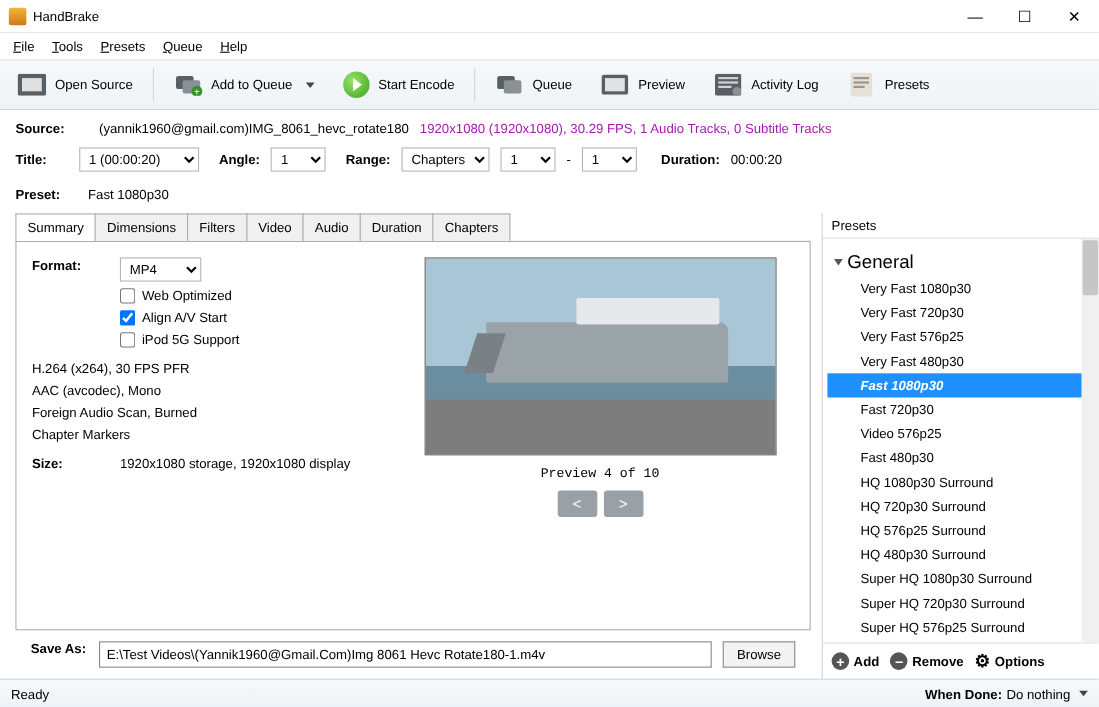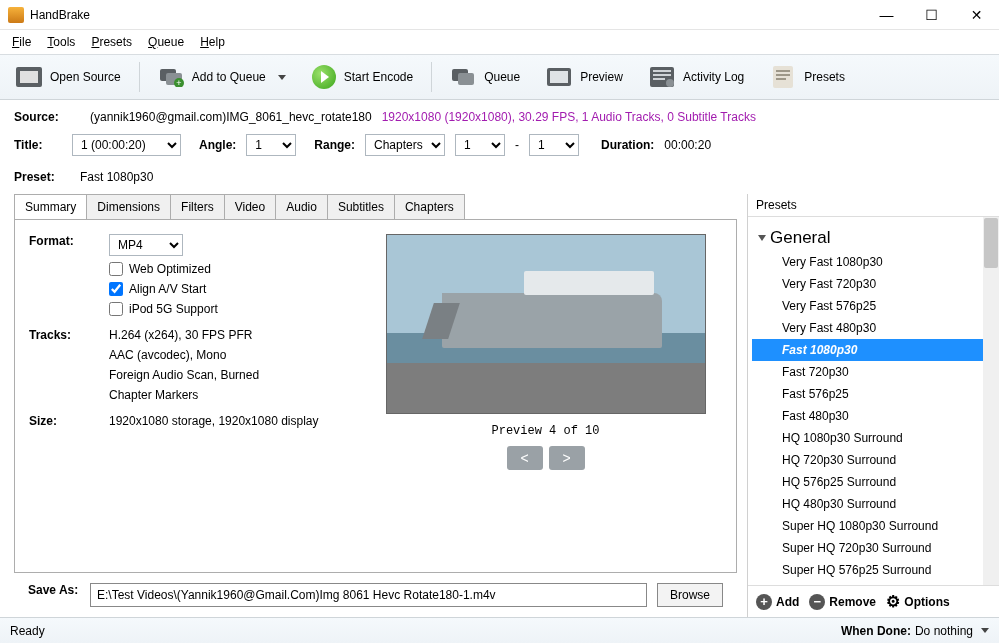"Subtitles" div.tab { text: Subtitles -> Duration }
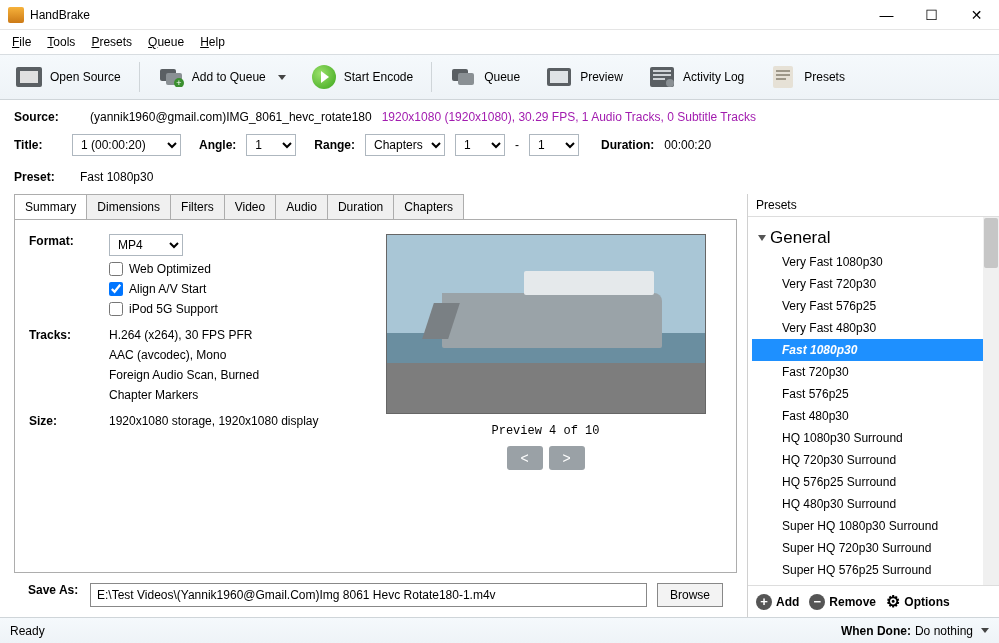"Tracks:" div.k { html: <div>Tracks:</div> -> none }
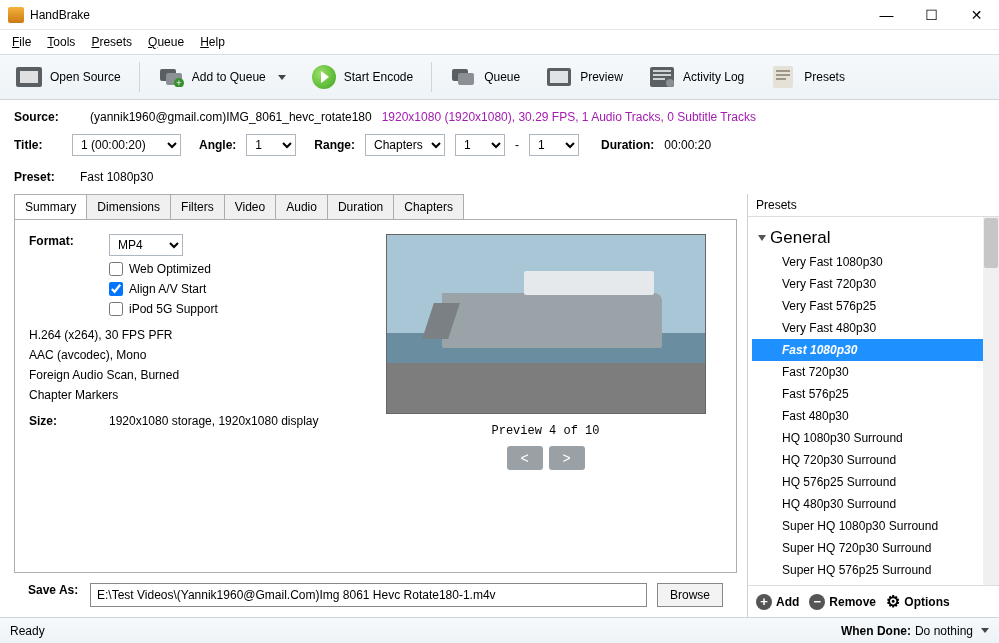"Fast 576p25" div.pitem { text: Fast -> Video }
